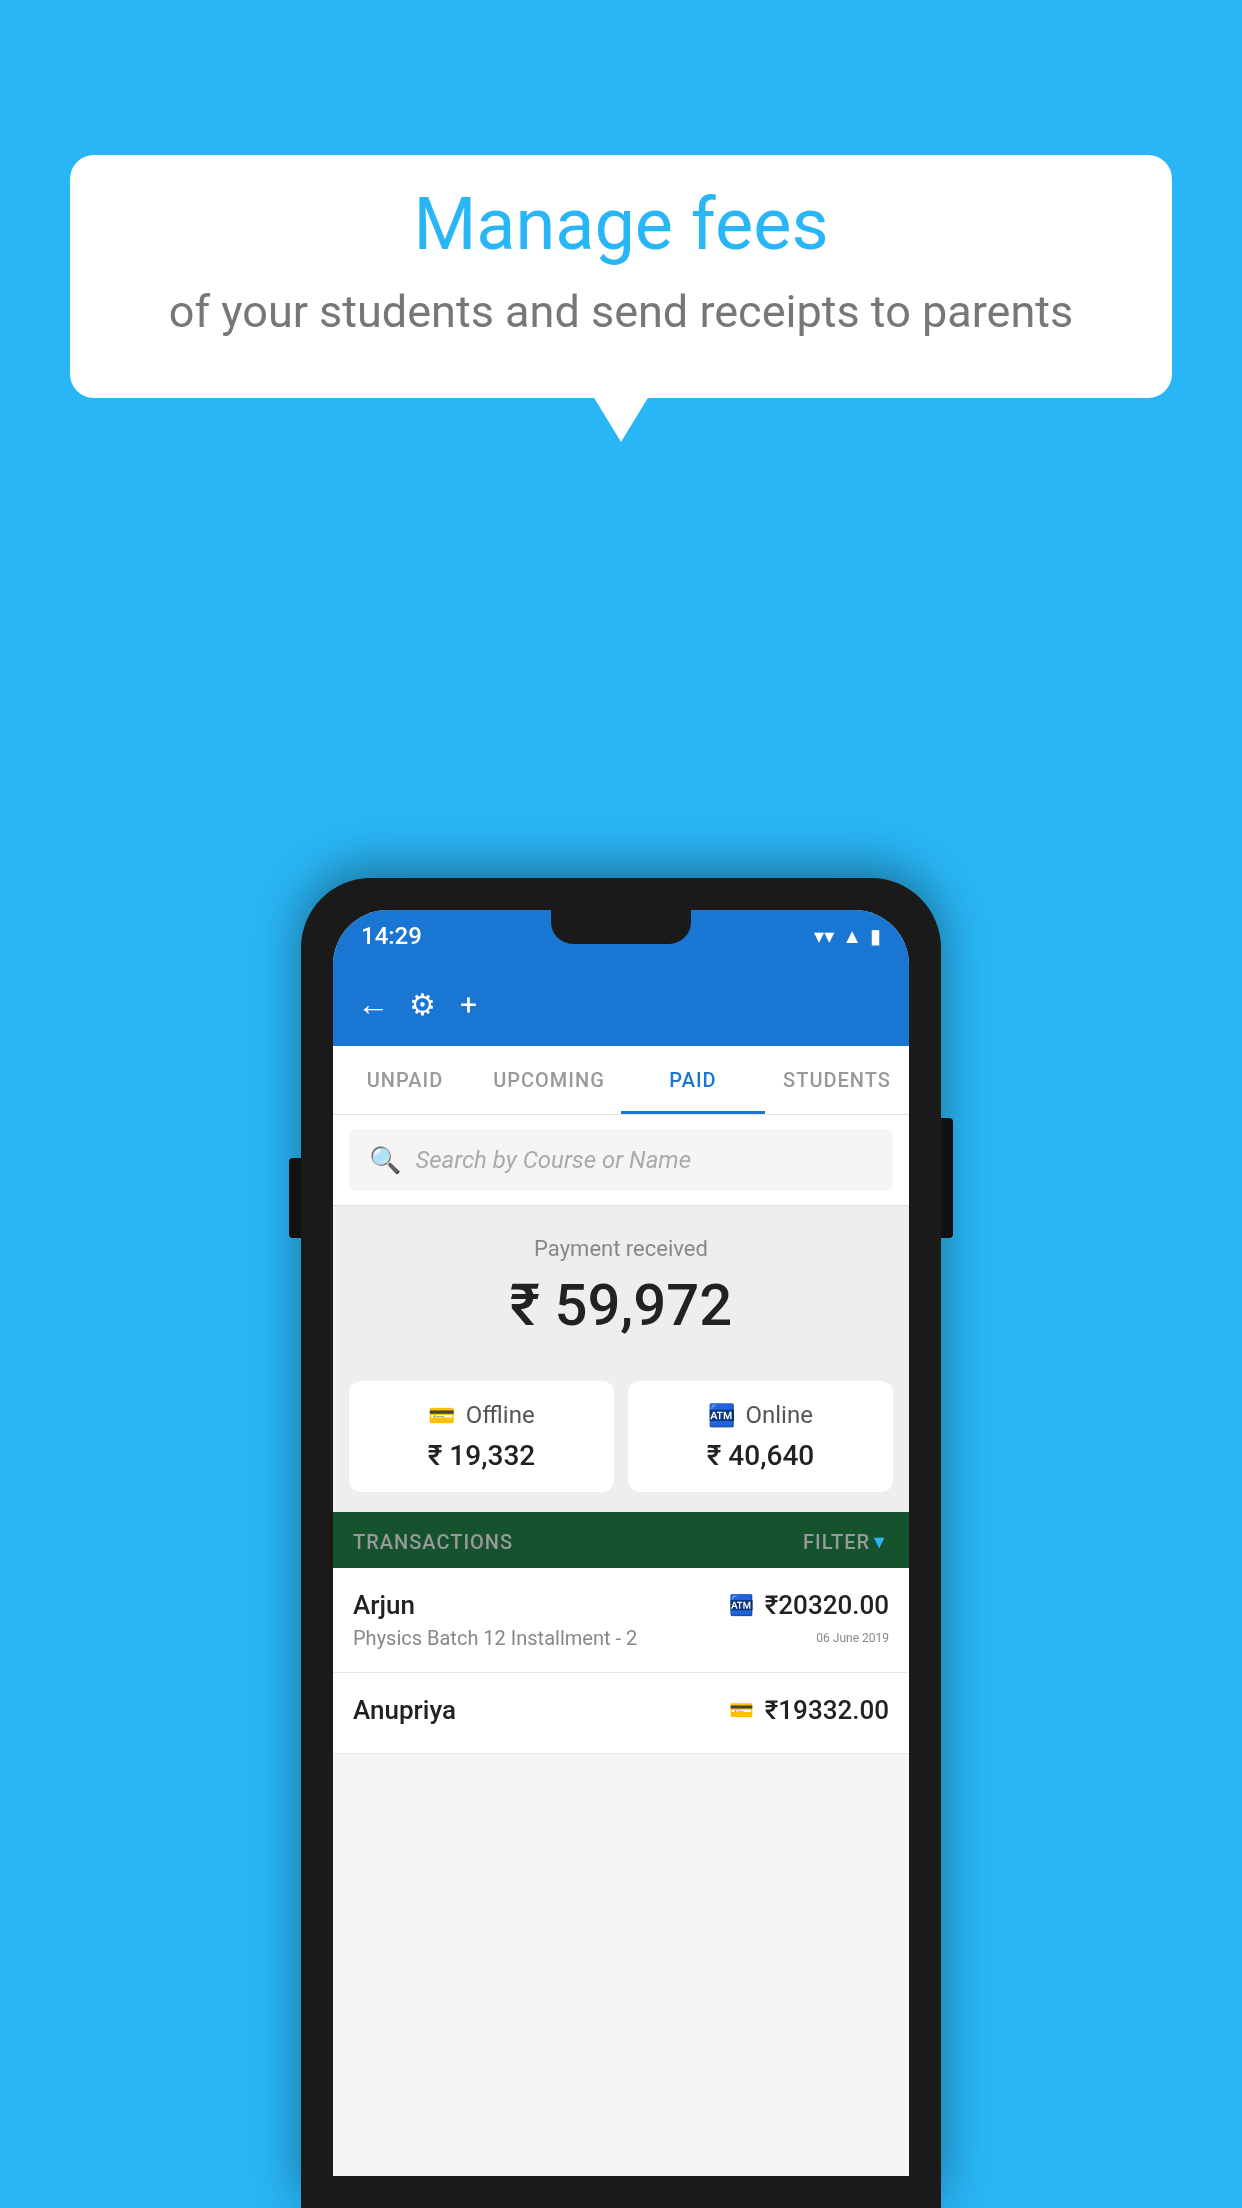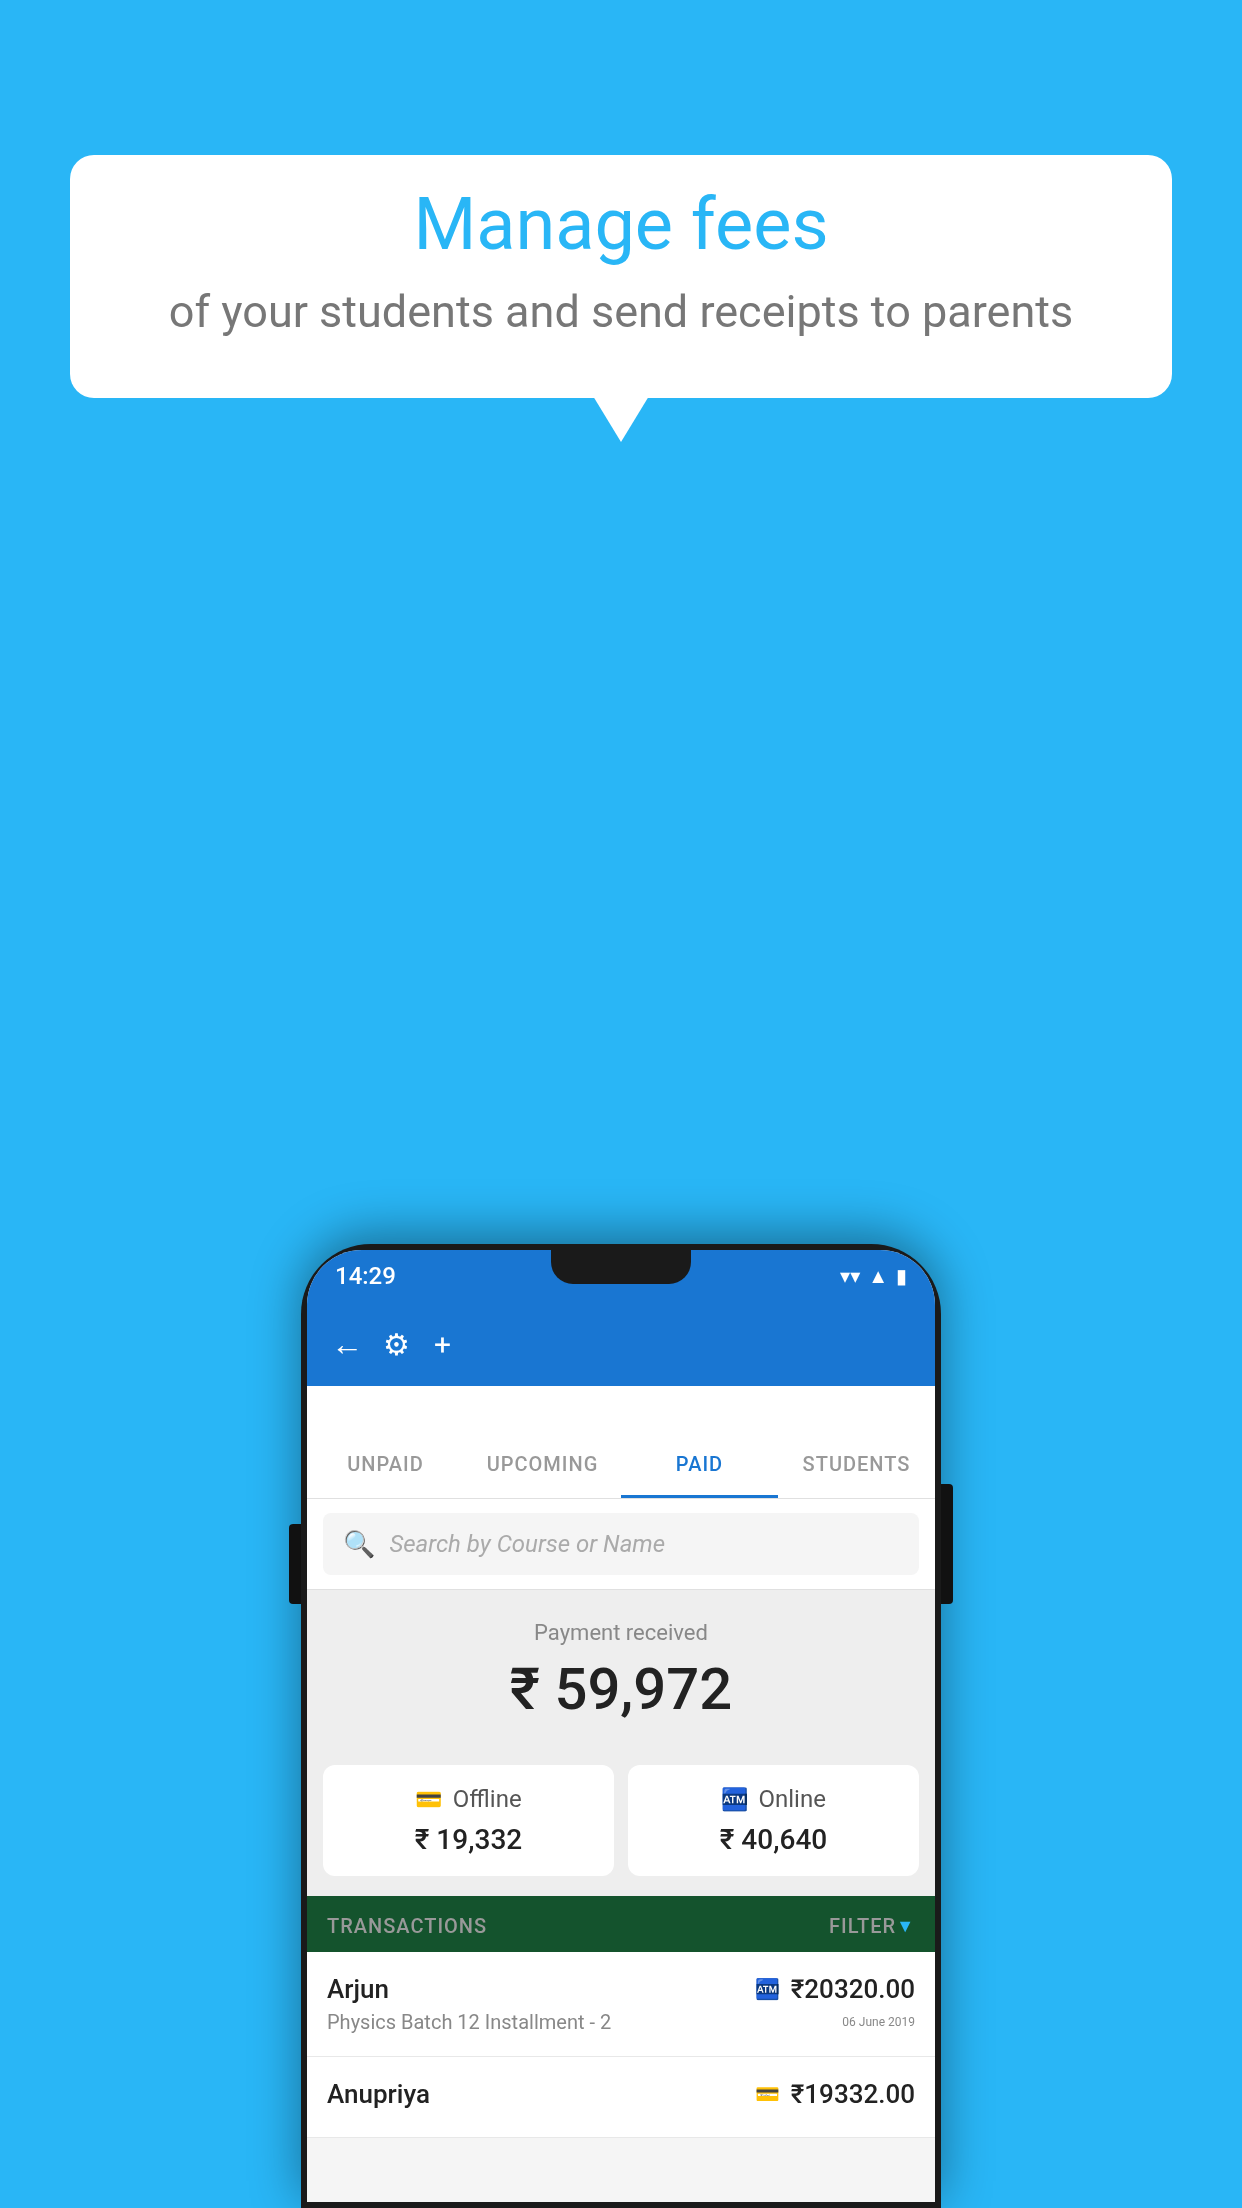"14:29" .phone-frame { height: 964px -> 1330px; padding: 6px -> 32px }
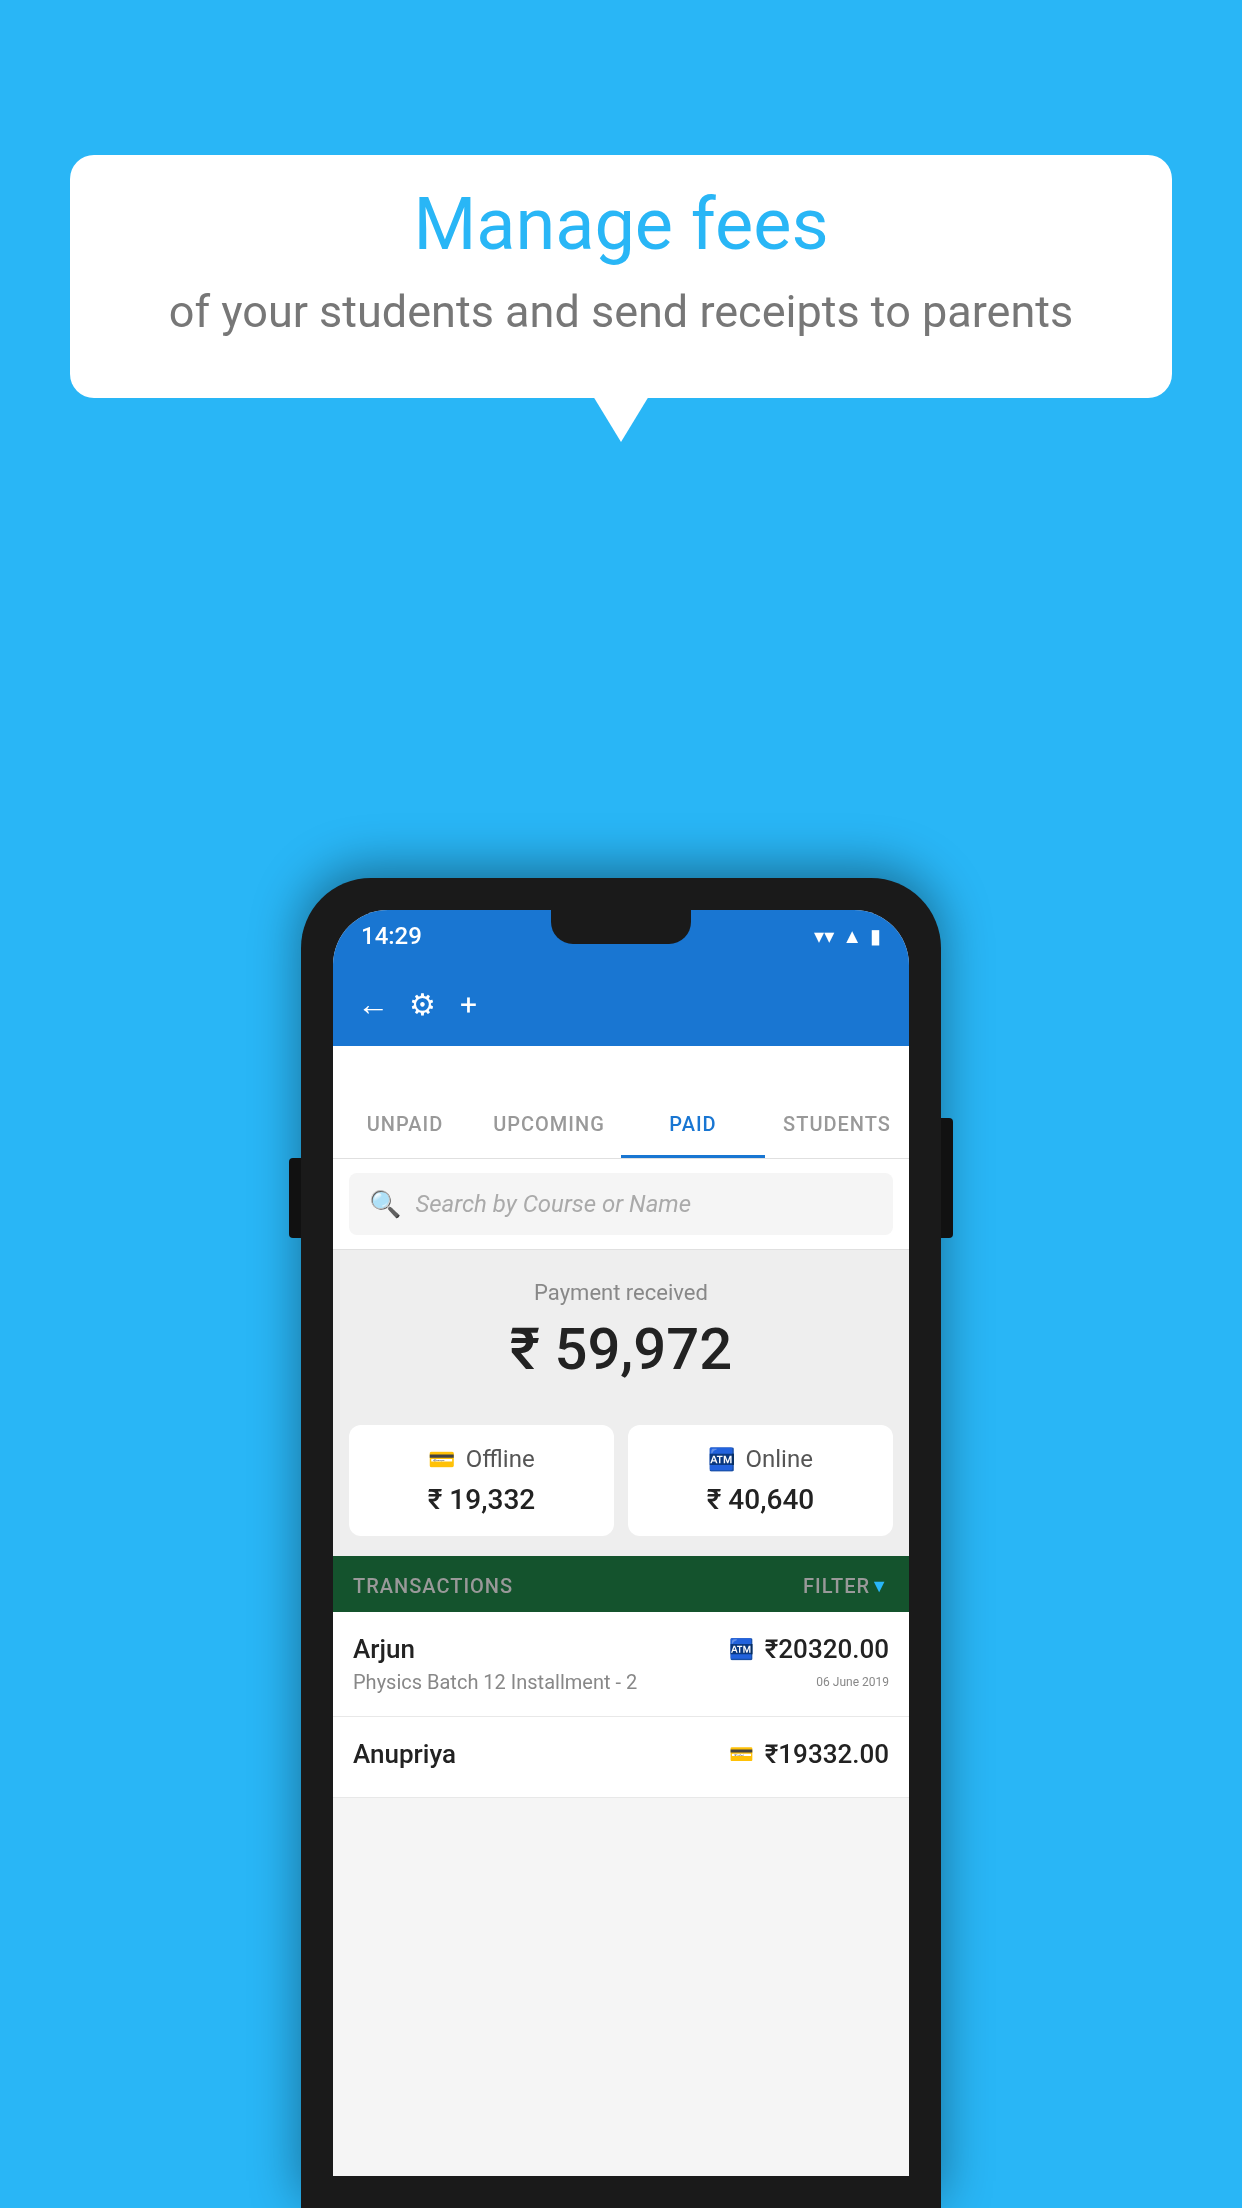"UNPAID" .tab { margin-top: 44px -> none }
